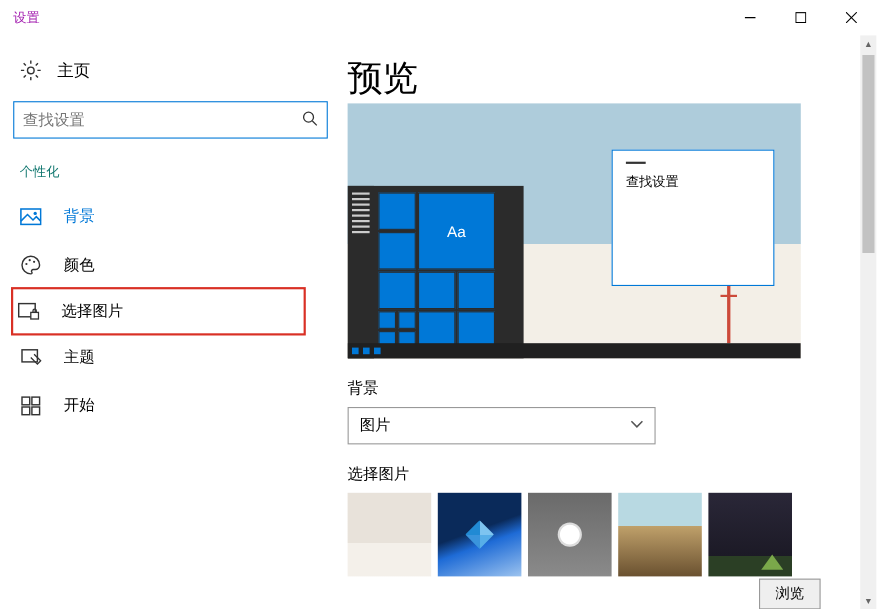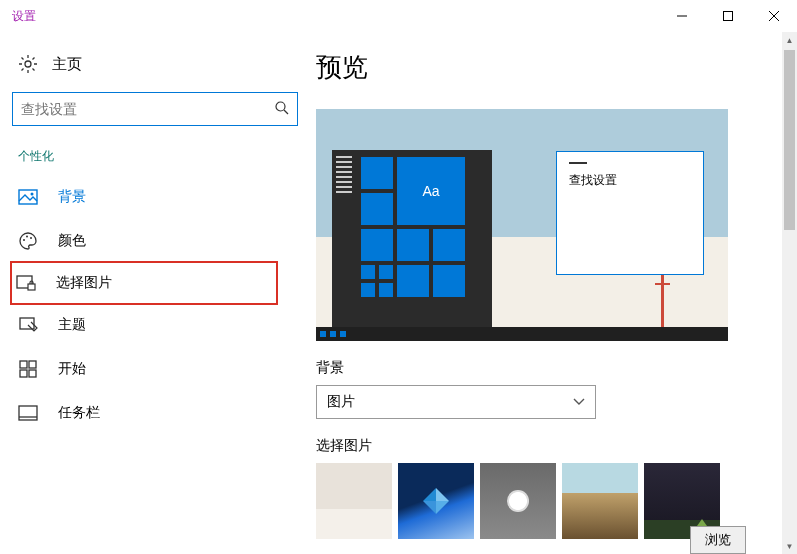"预览" .content h1 { font-size: 26px -> 32px; margin-bottom: 24px -> none }
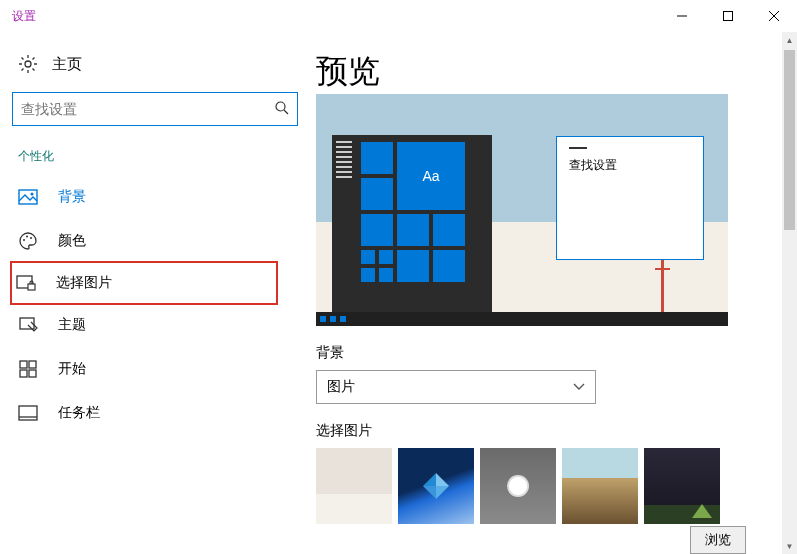"Aa" .start-panel { height: 191px -> 157px; left: 16px -> 0 }
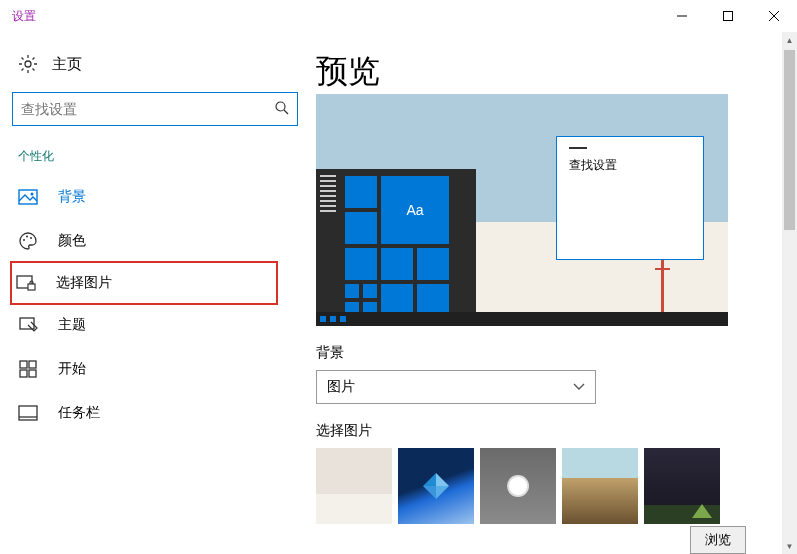"任务栏" div.nav-item { html: <div> <span> <svg> <rect></rect> <line></line> </svg> </span> <span>任务栏</span> </div> -> none }
